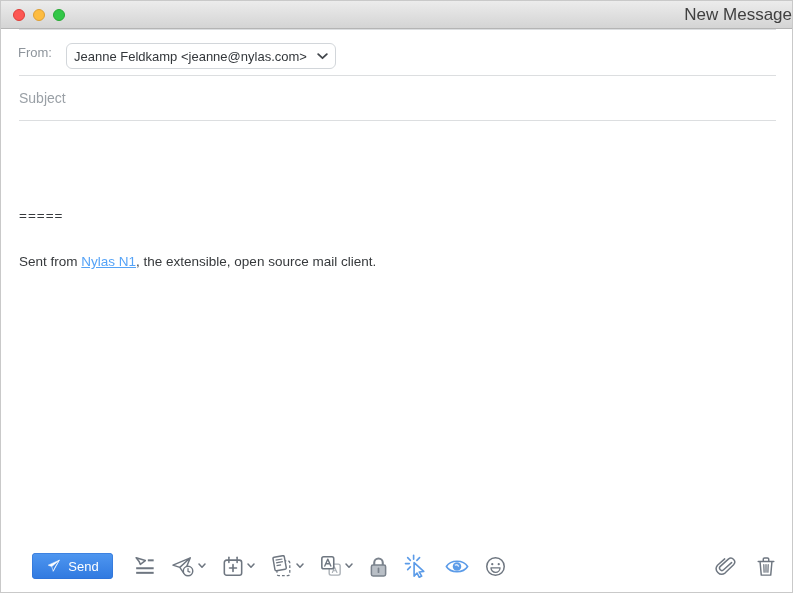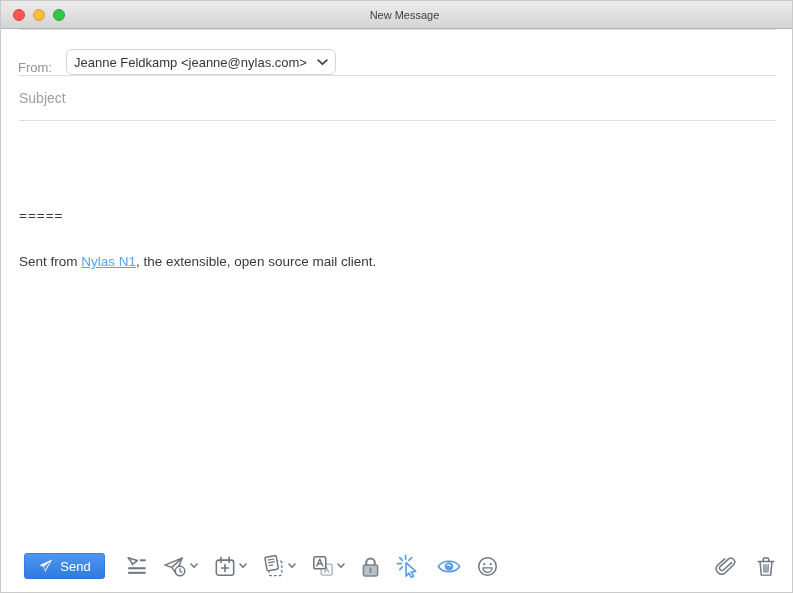"New Message" .title { font-size: 11px -> 17px; text-align: center -> right }
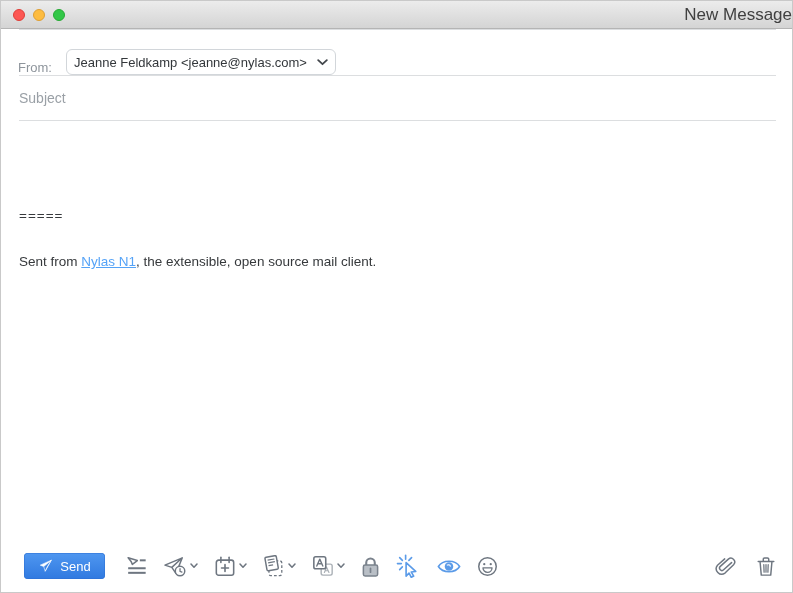"From:" .from-row { align-items: flex-end -> center }
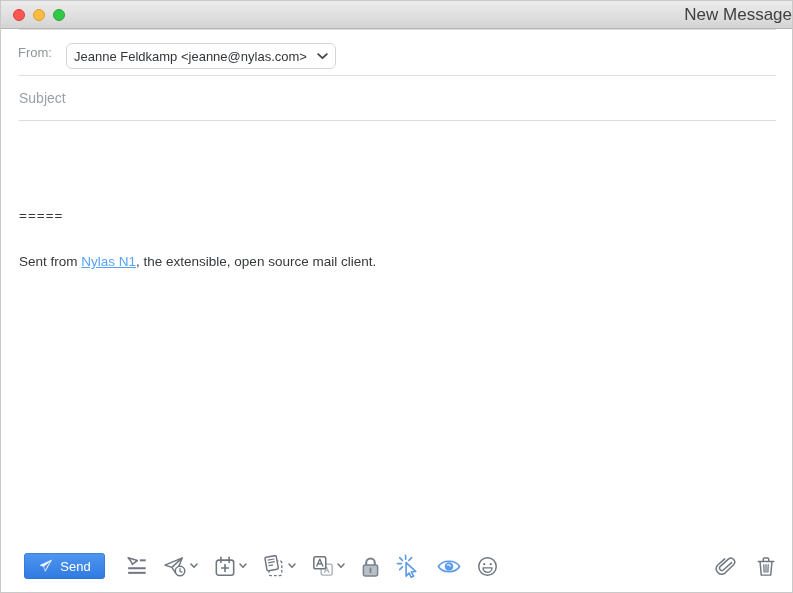"Send" .toolbar { left: 4px -> 12px }
